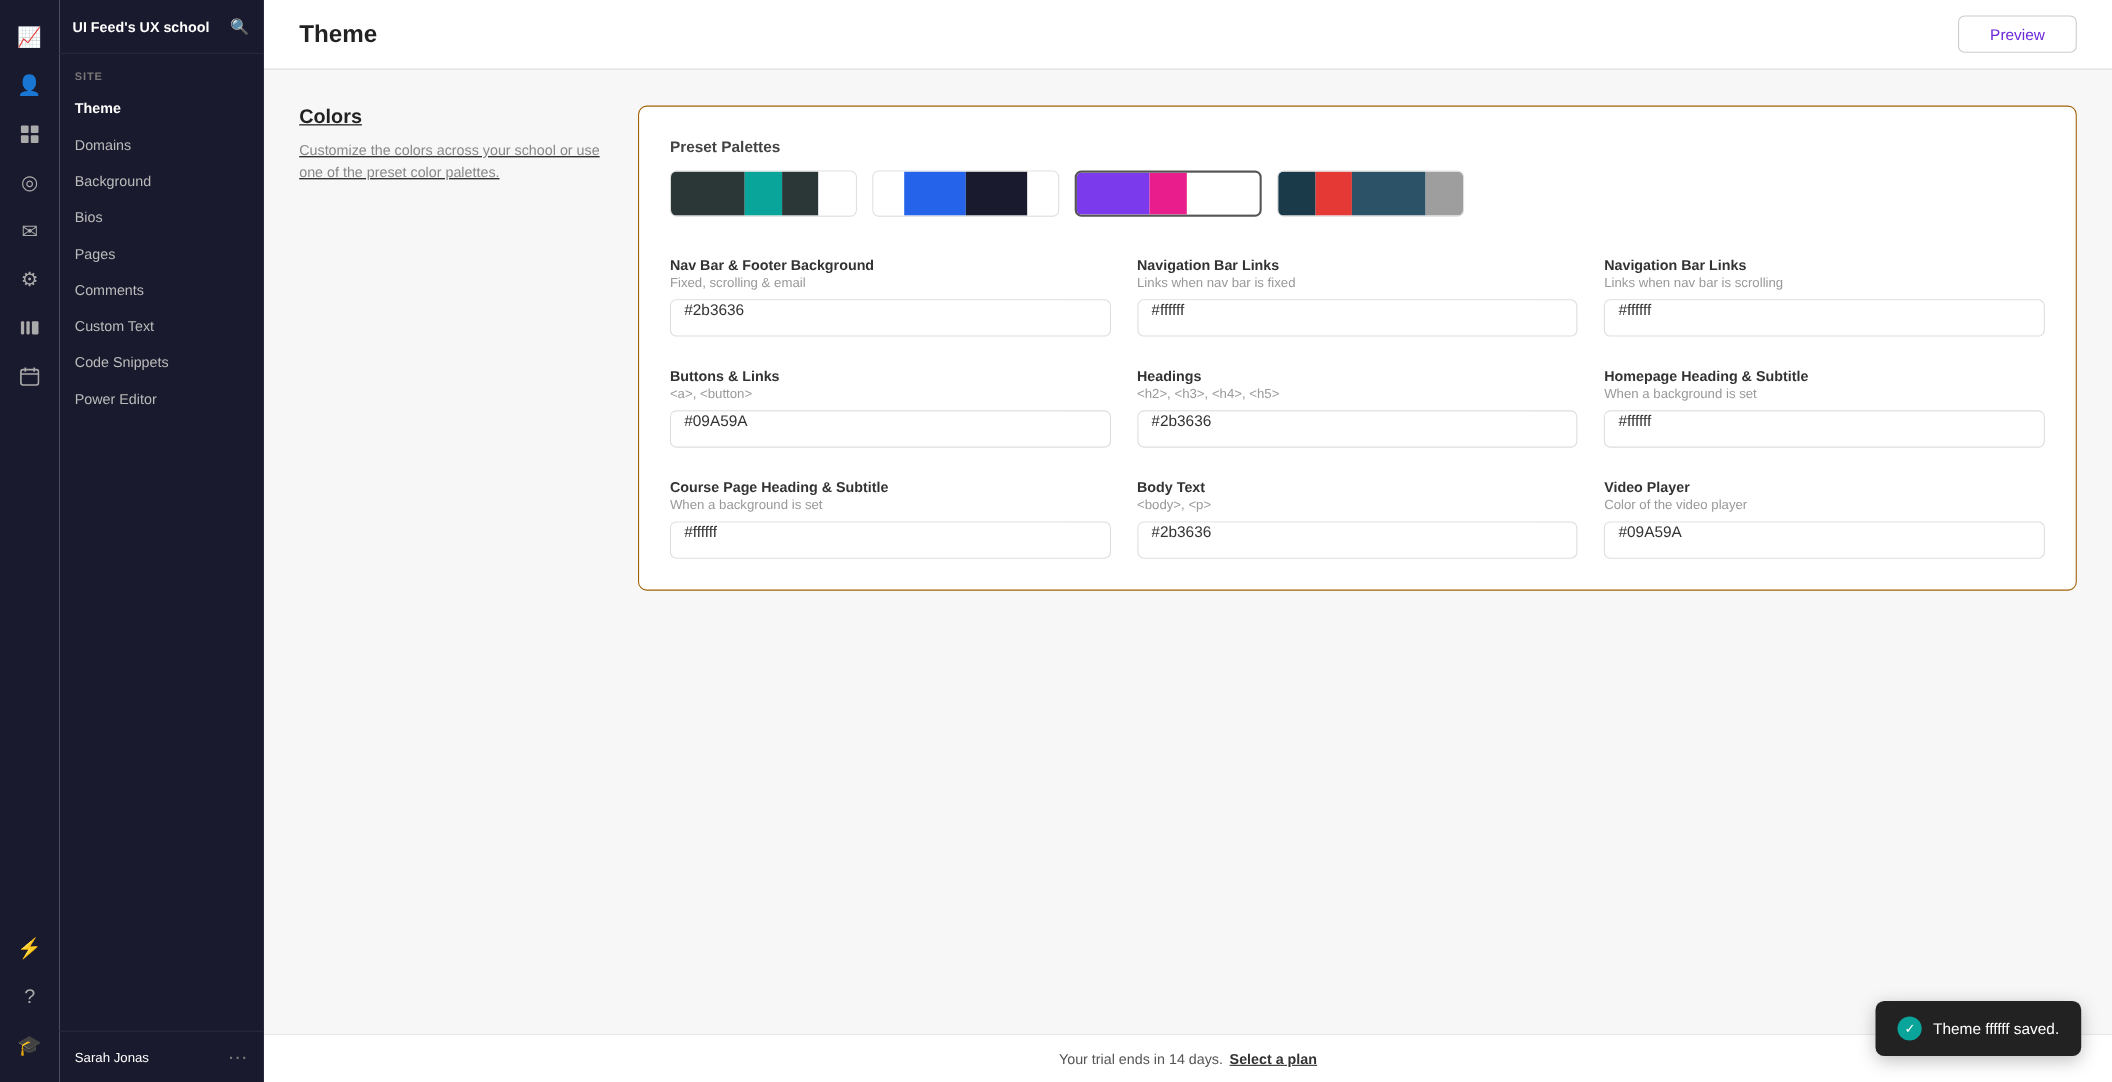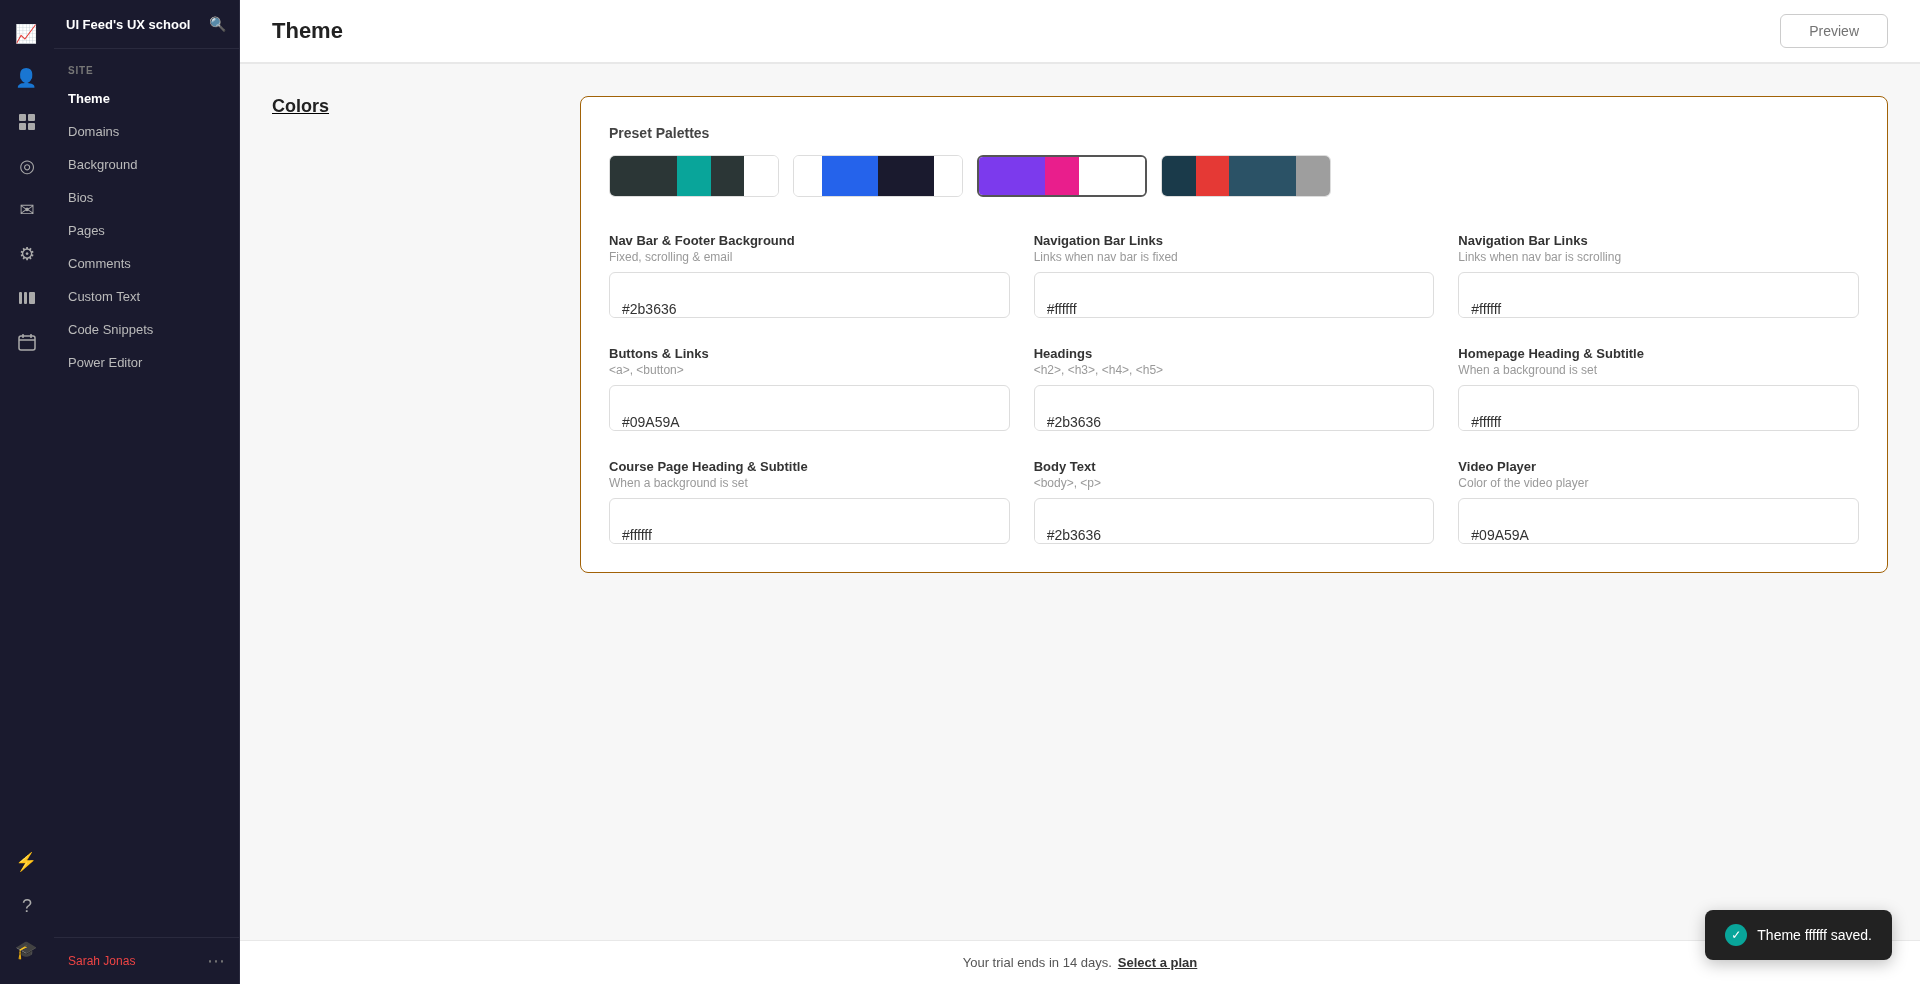"Preview" .preview-btn { color: #737373 -> #6d28d9 }
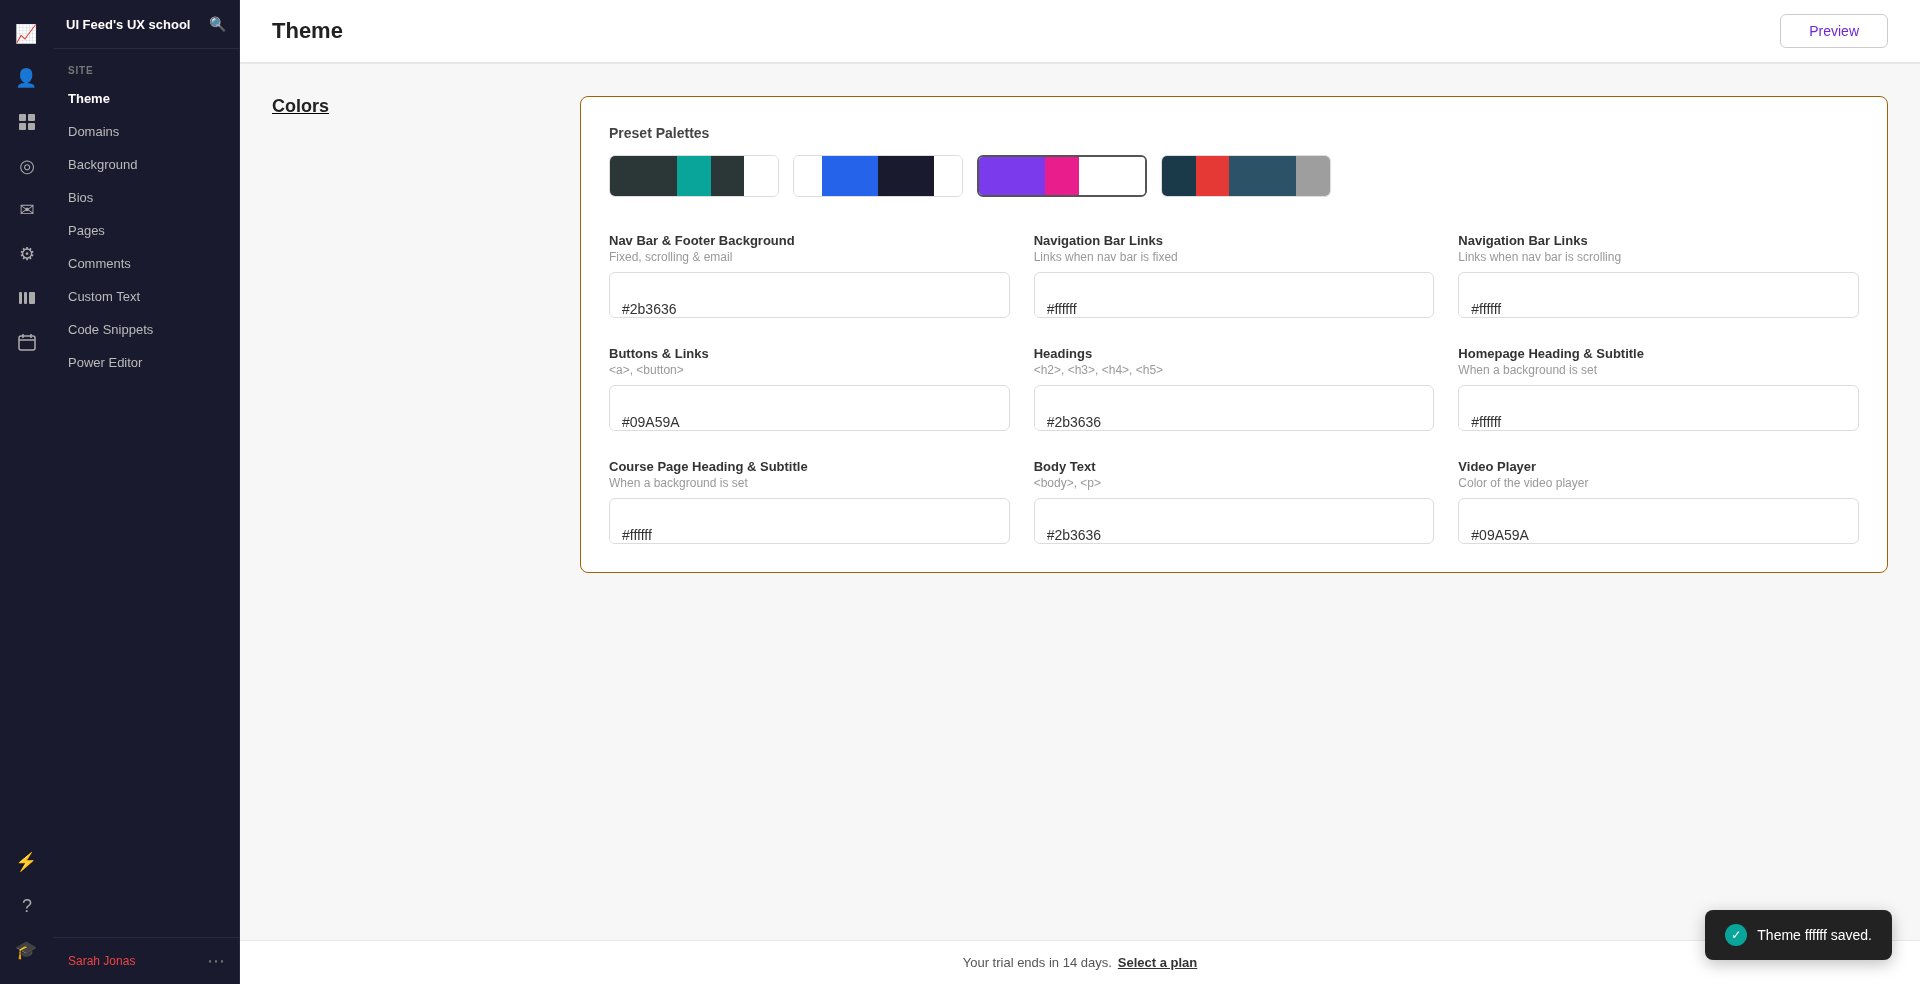"Customize the colors across your" div.left-panel-desc { html: none -> <div>Customize the colors across your school or use one of the preset color palettes.</div> }
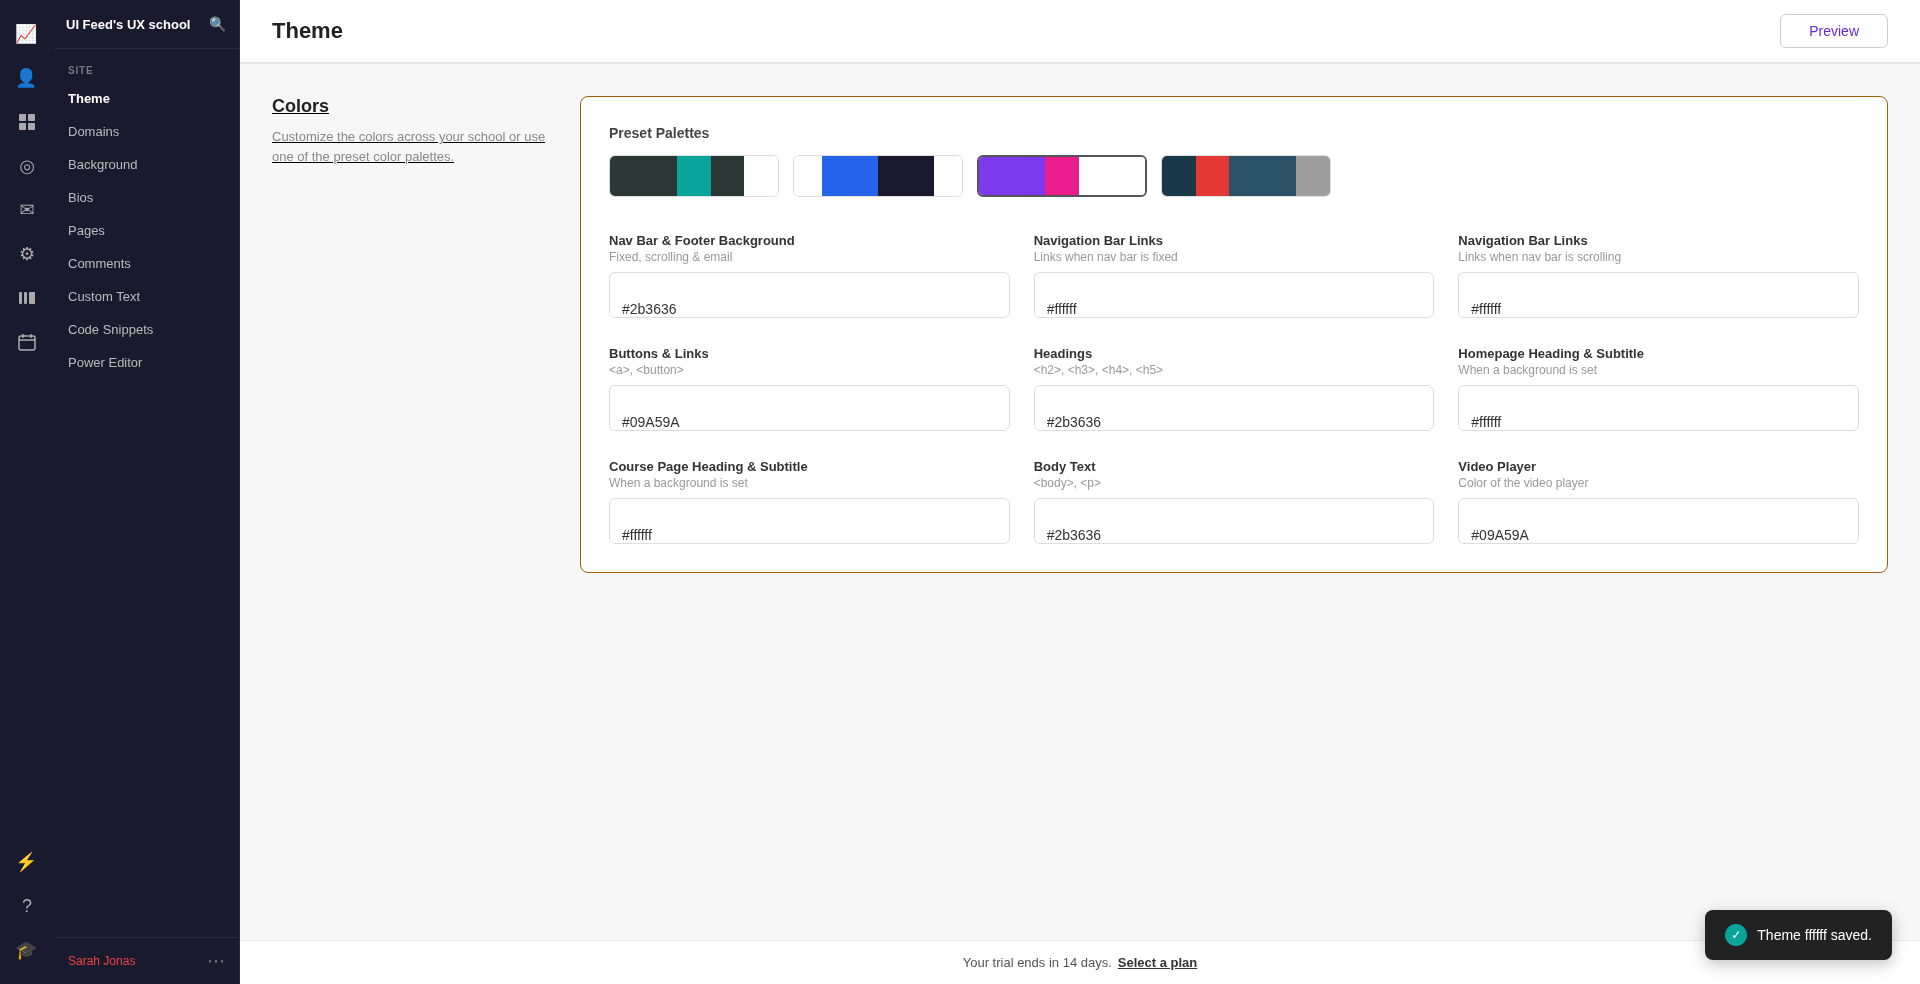"#2b3636" .color-input-row { align-items: flex-end -> flex-start; height: 46px -> 34px }
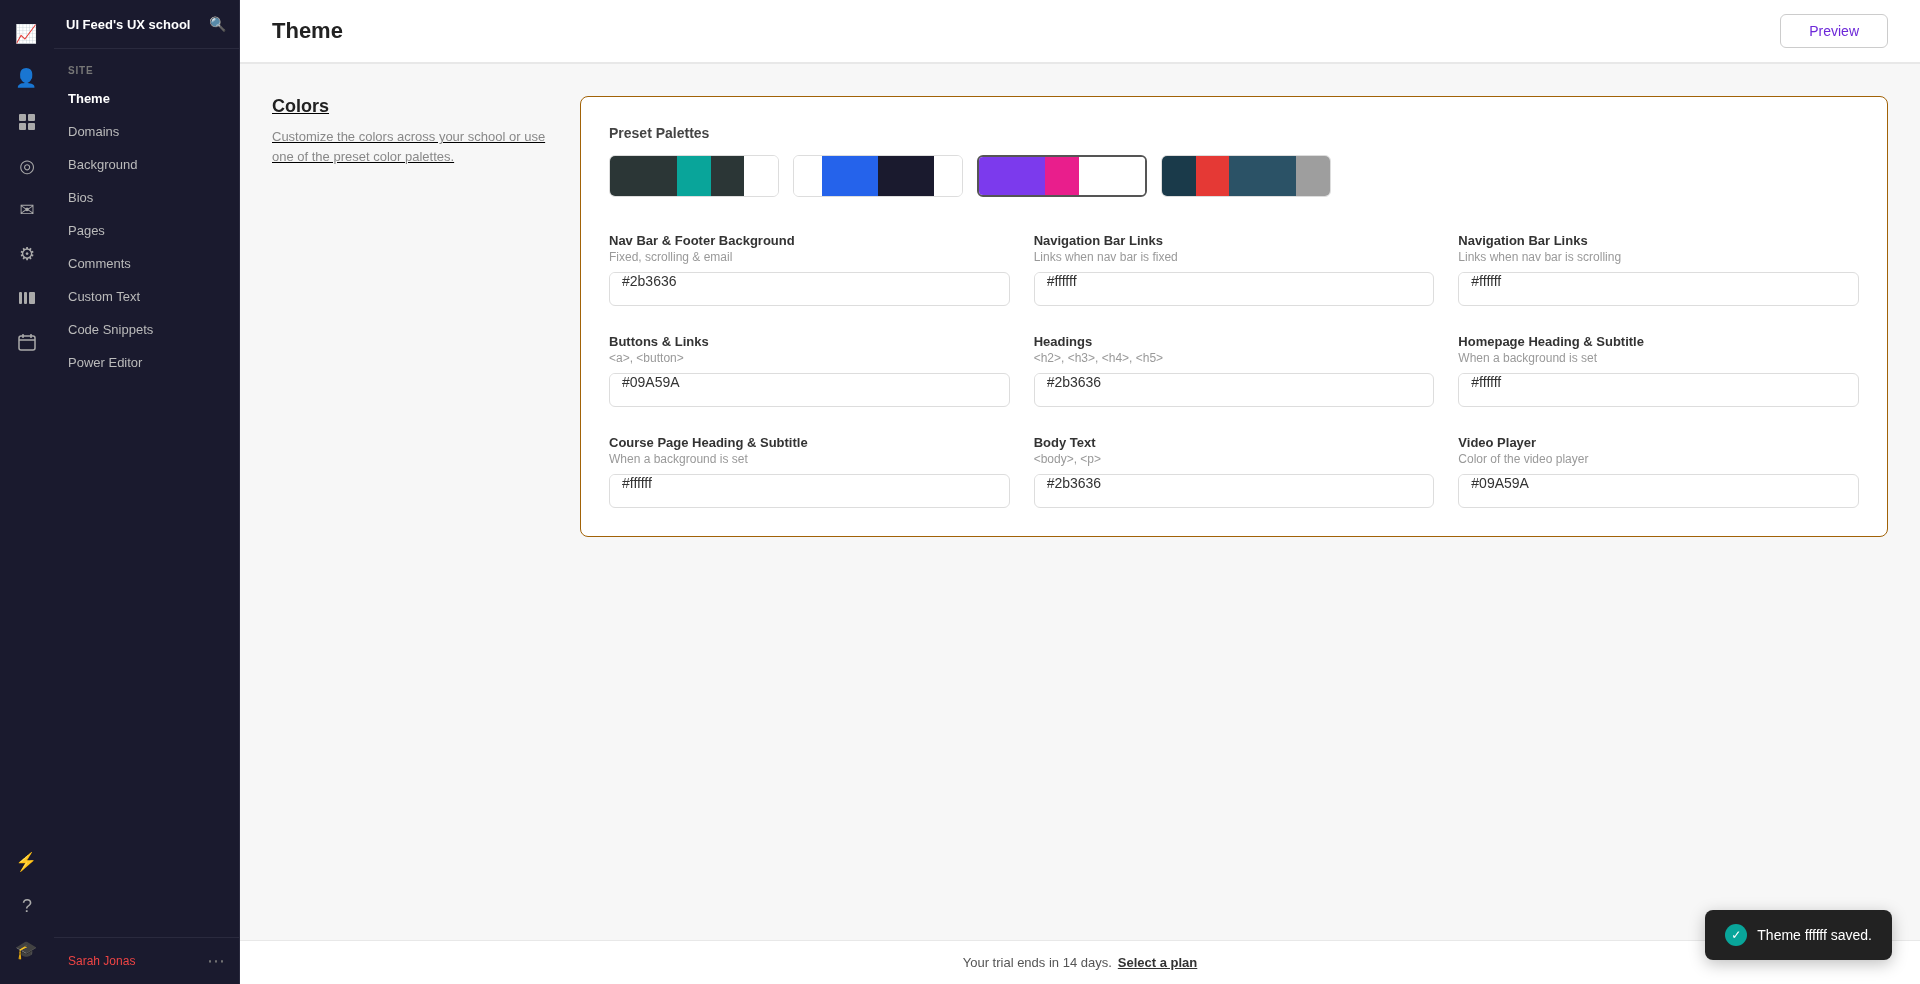"Sarah Jonas" .sidebar-footer-name { color: #ef4444 -> #ffffff }
